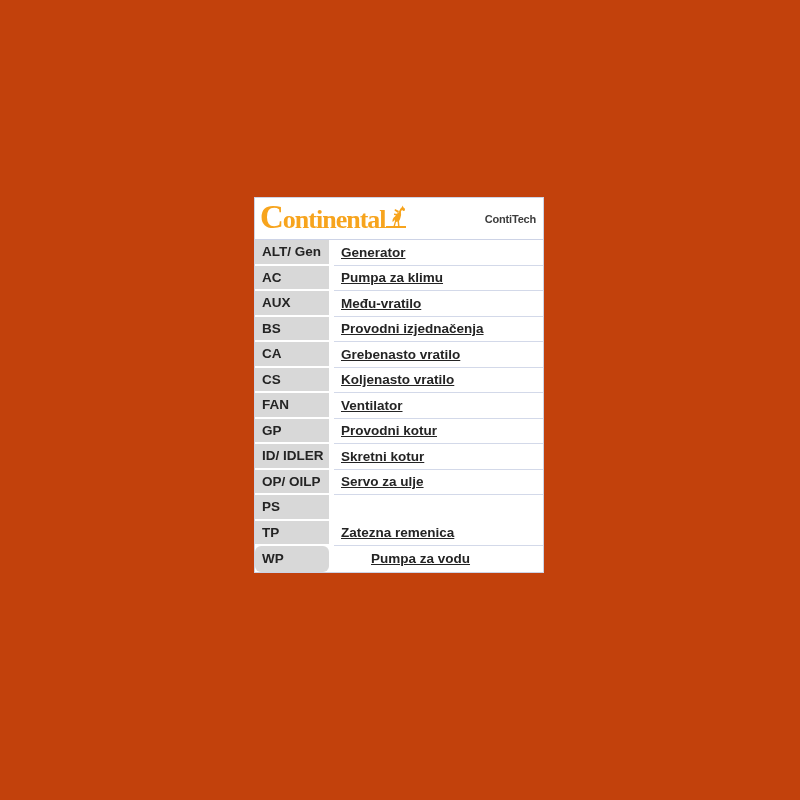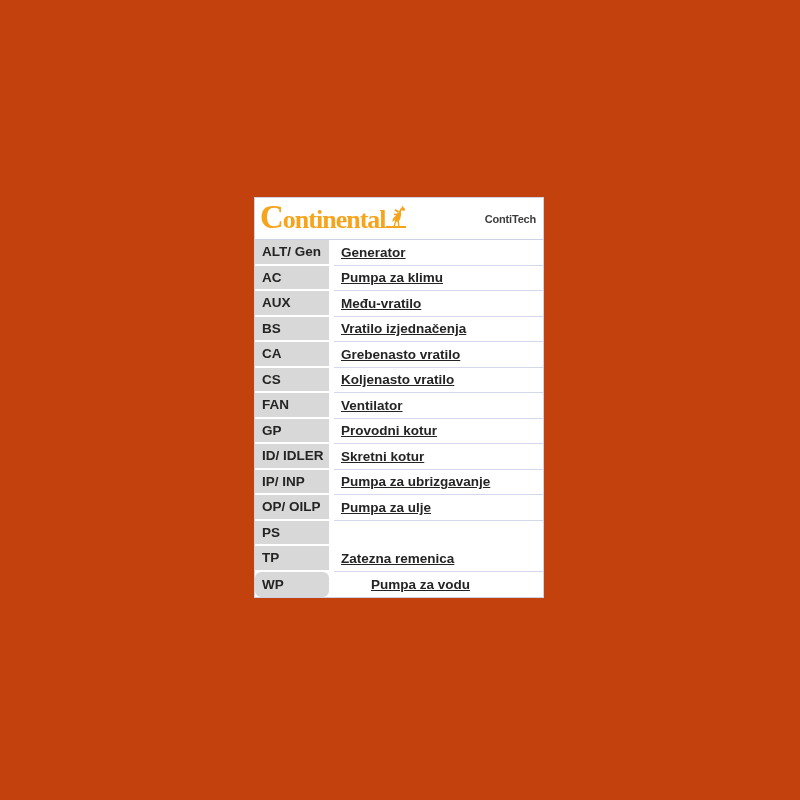"Vratilo izjednačenja" div.cell-label { text: Vratilo -> Provodni }
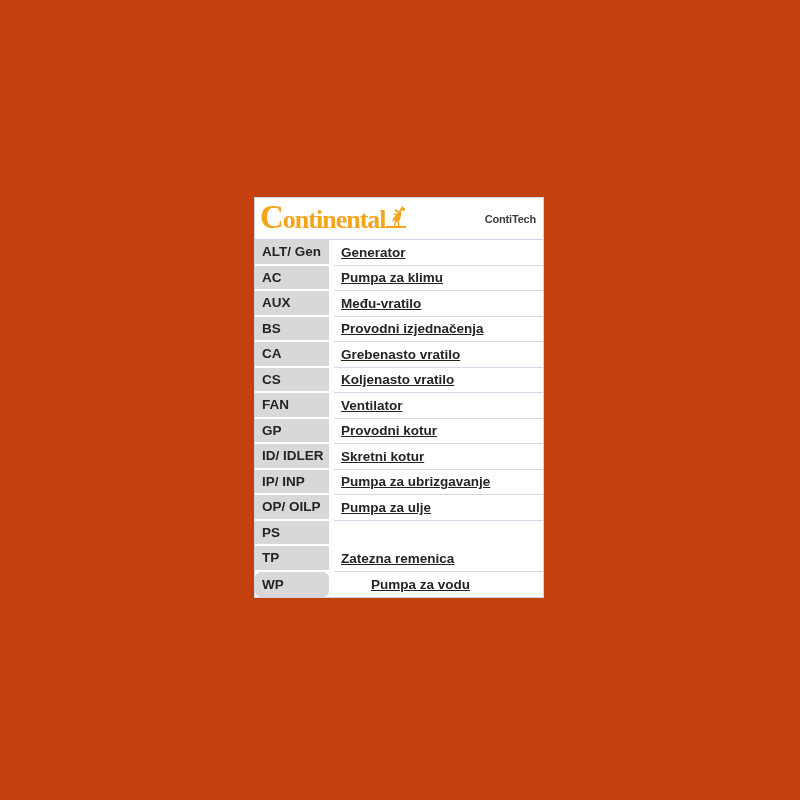"IP/ INP" div.row { html: <div> <div>IP/ INP</div> <div></div> <div>Pumpa za ubrizgavanje</div> </div> -> none }
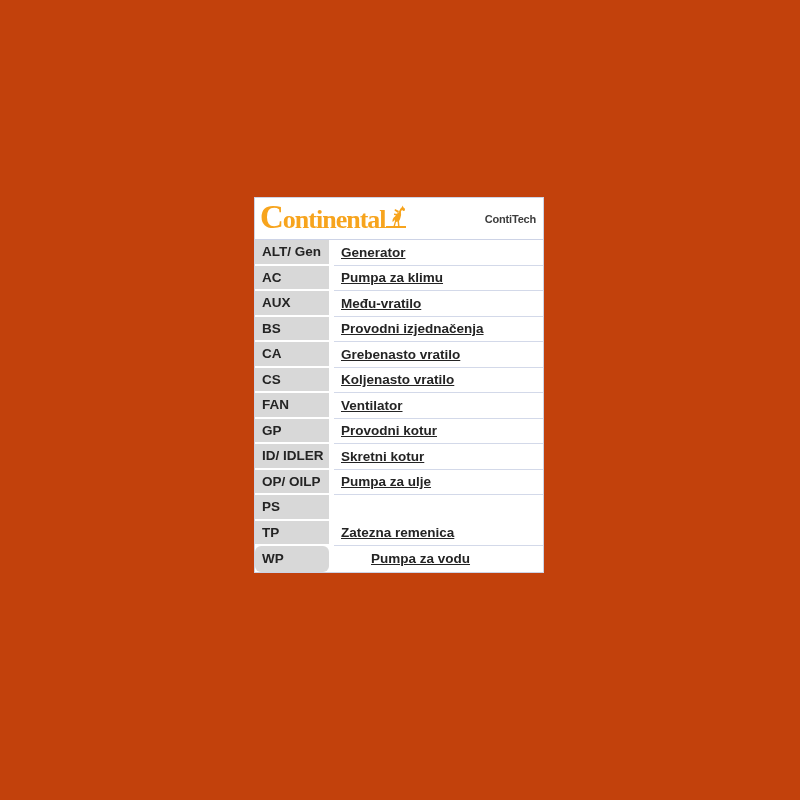"Pumpa za ulje" div.cell-label { text: Pumpa -> Servo }
